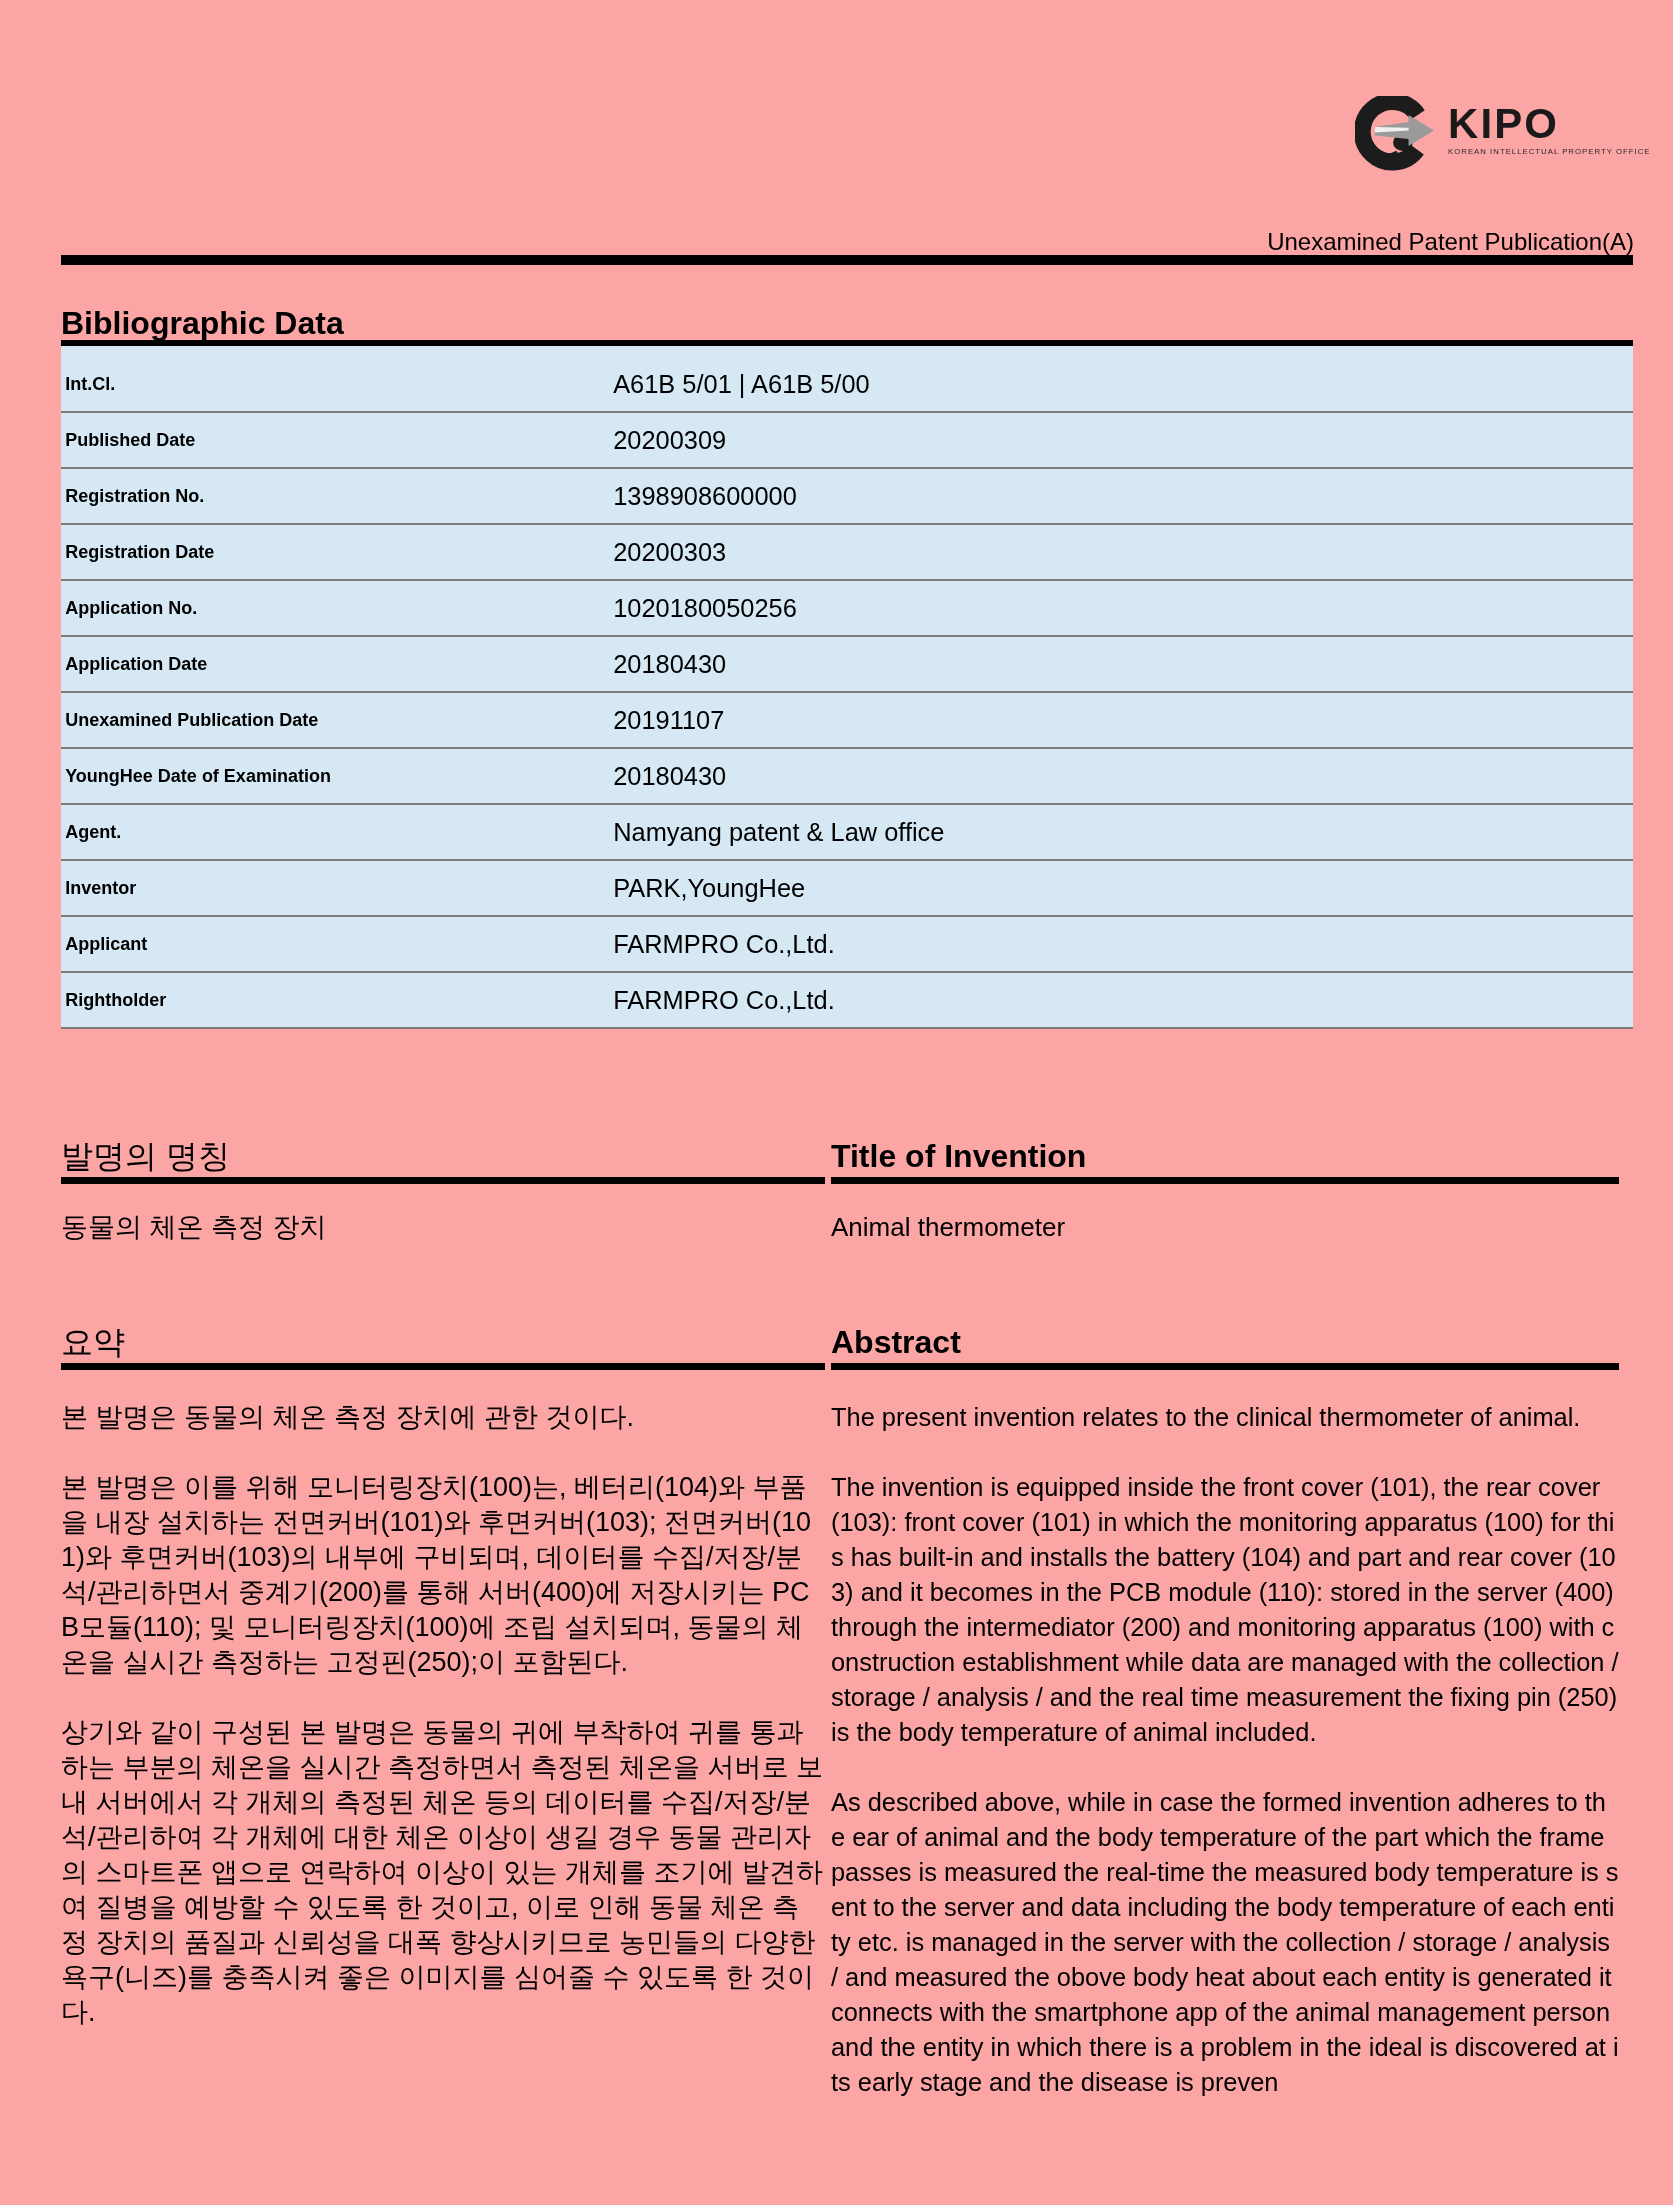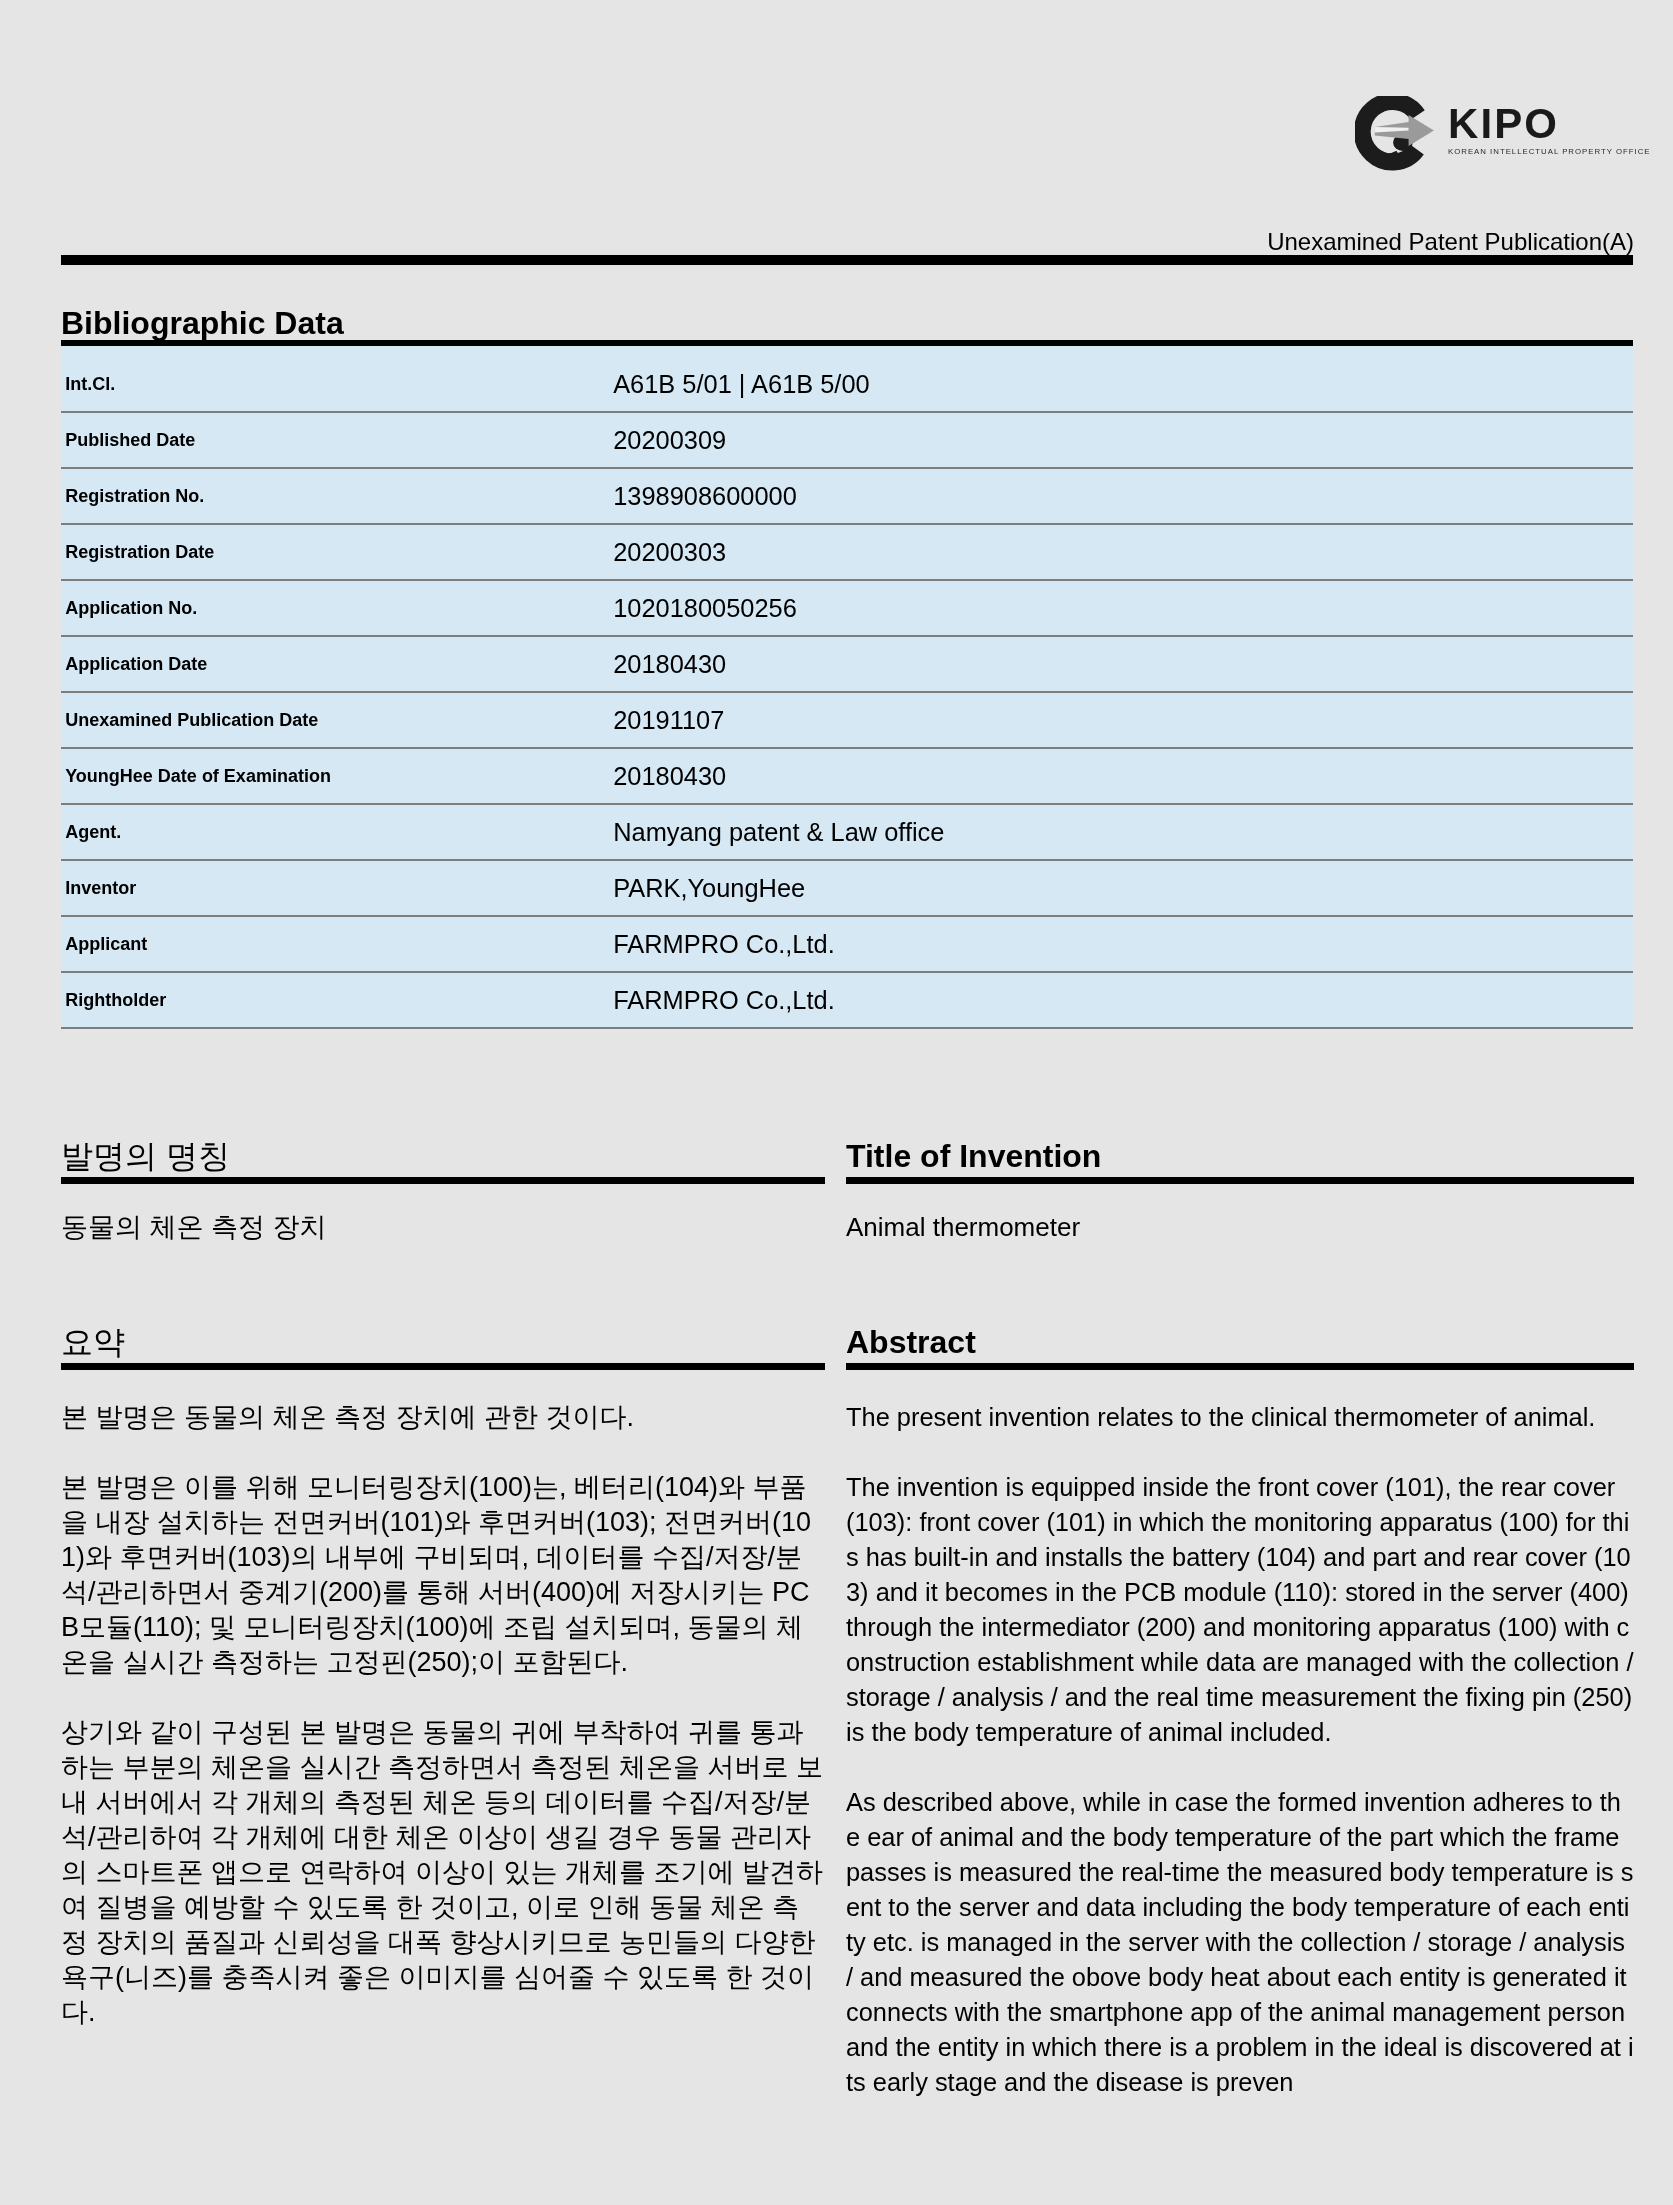"KIPO" .page { background: #e5e5e5 -> #fca5a5 }
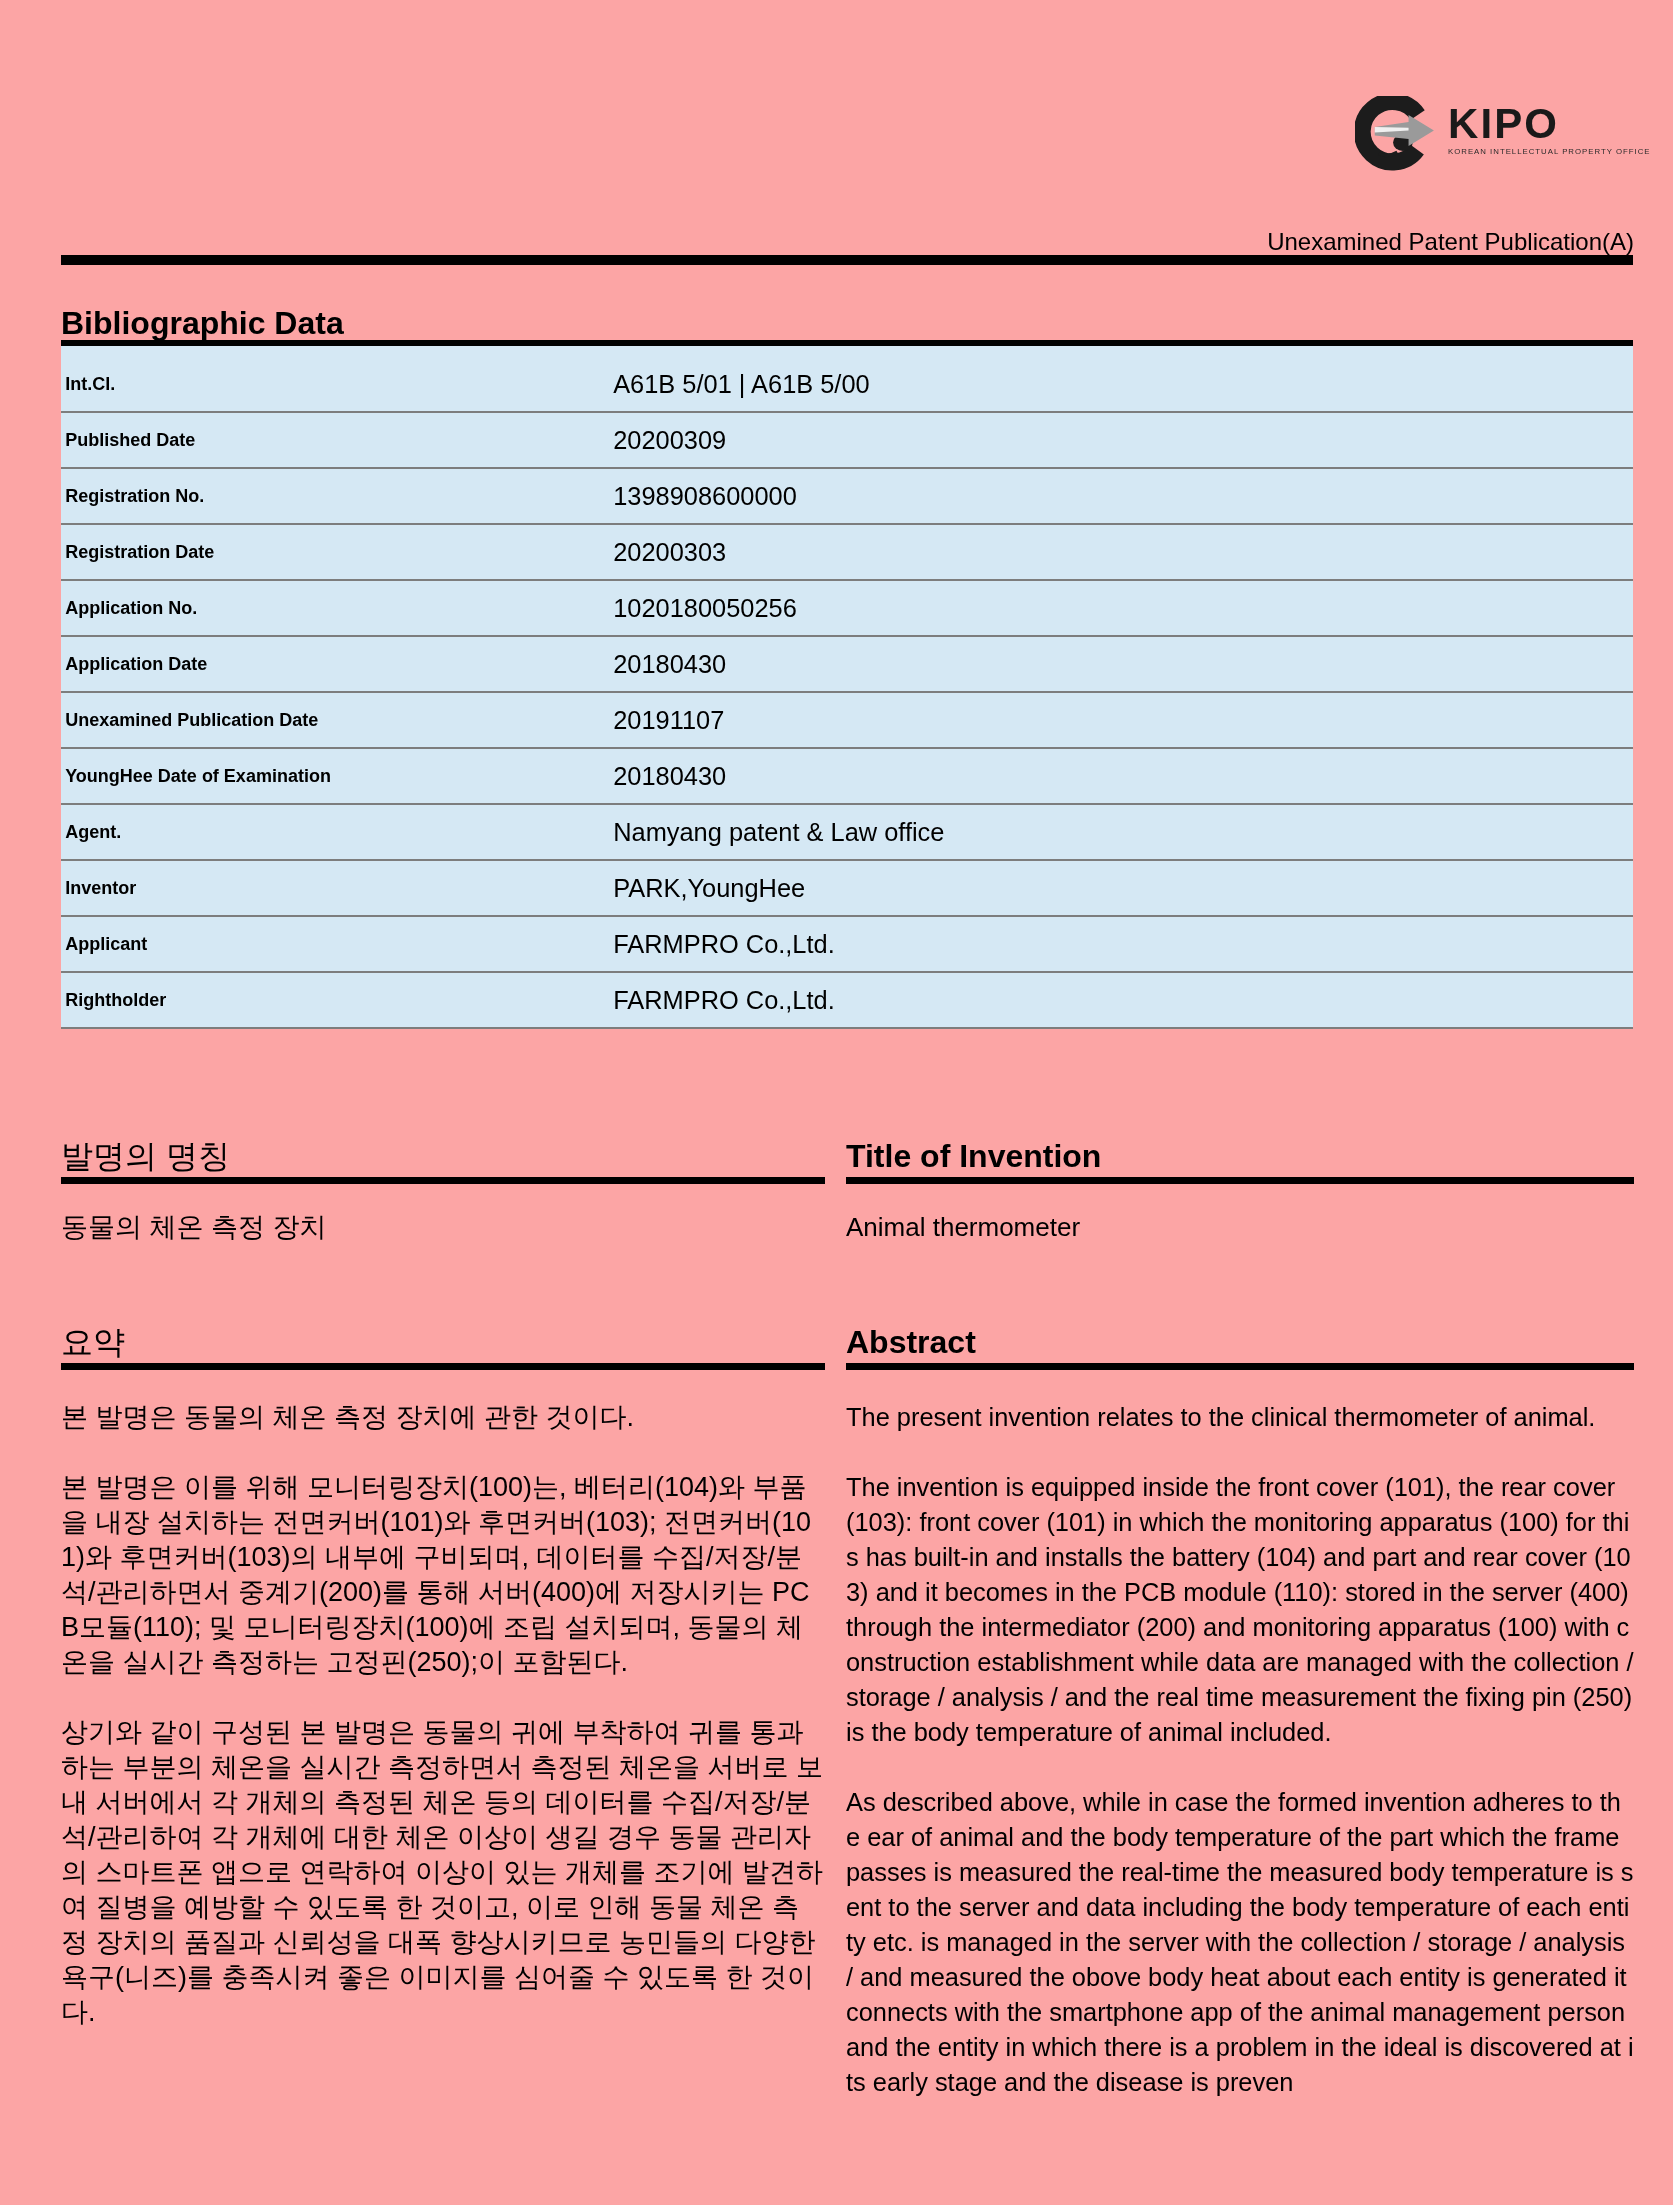"발명의 명칭" .columns { gap: 21px -> 6px }
